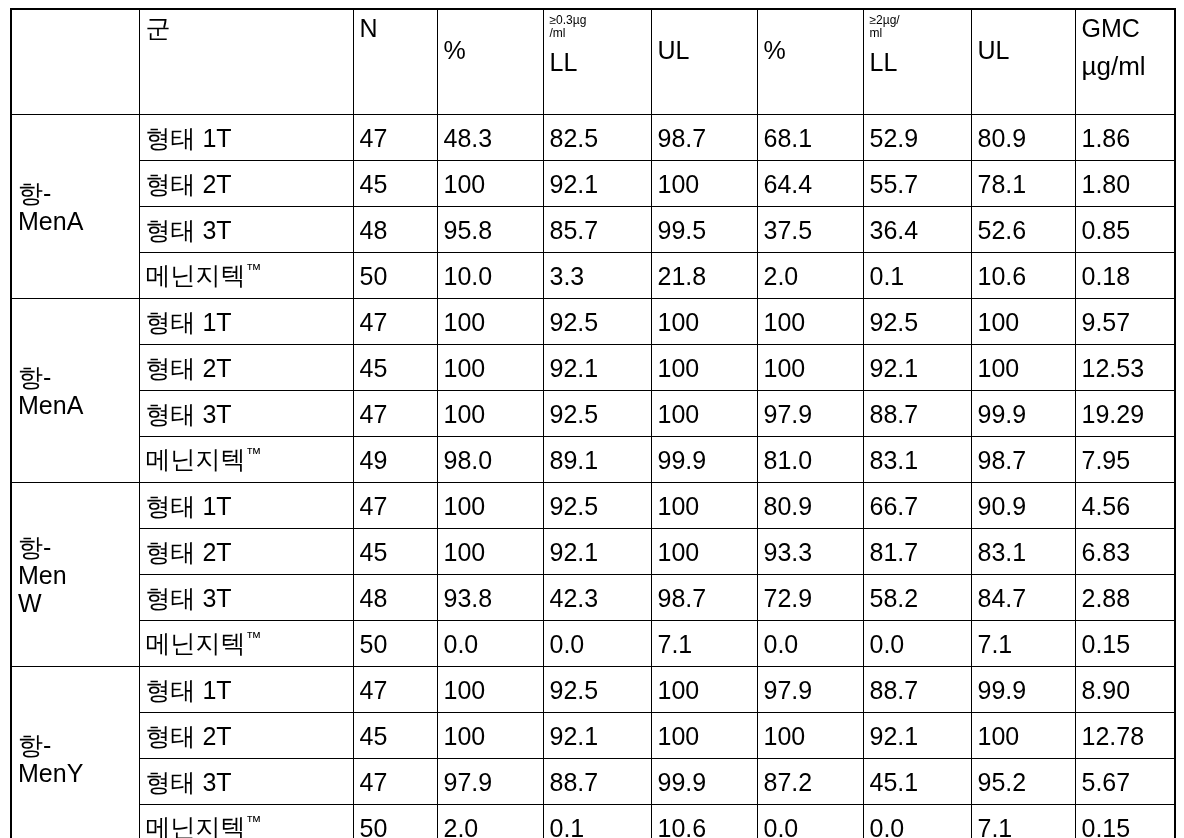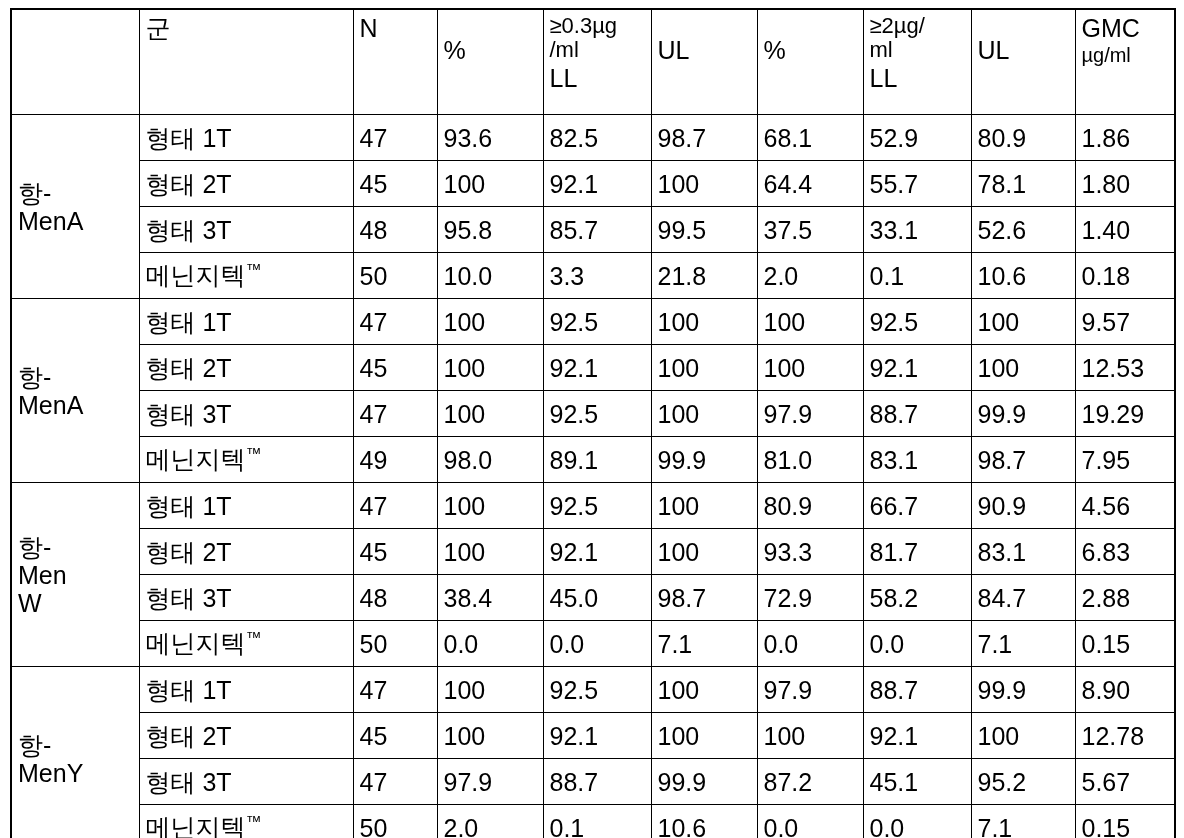"≥0.3µg" .hdr-small { font-size: 22px -> 12px }
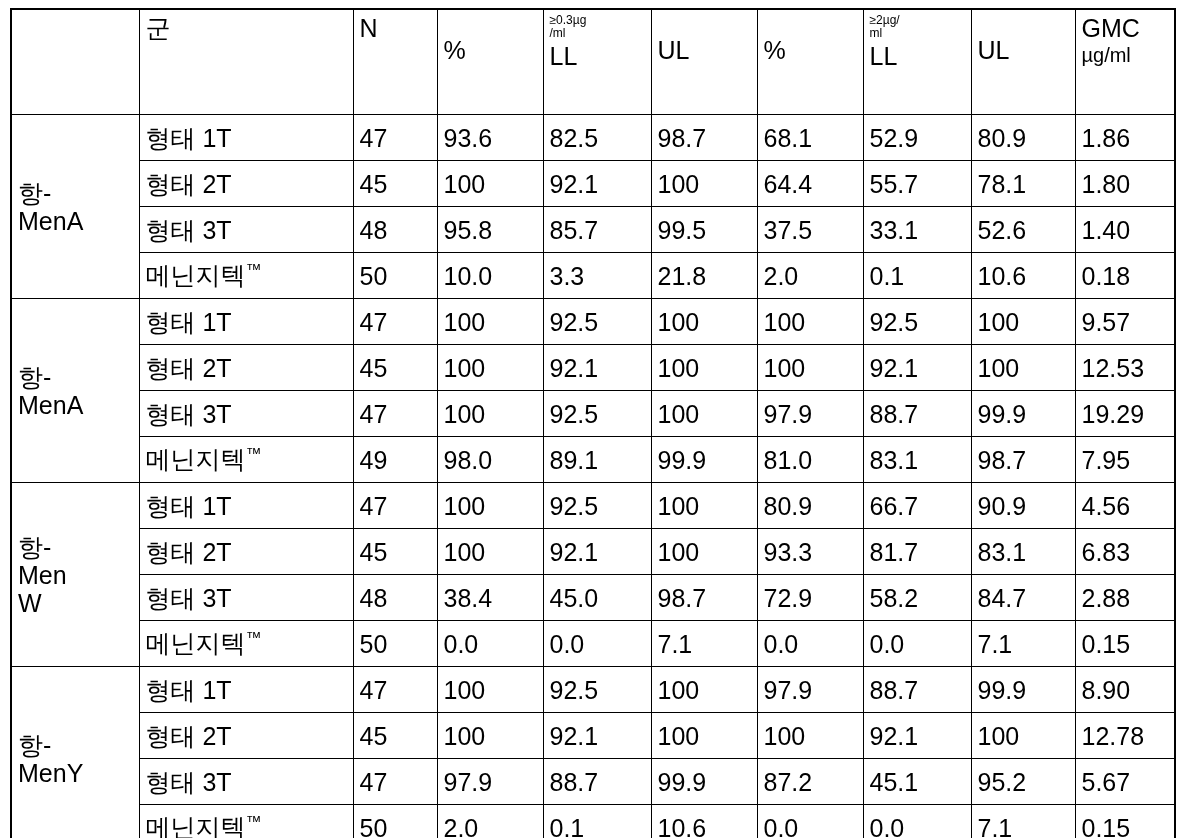"LL" .hdr-sub-ll { margin-top: 2px -> 8px }
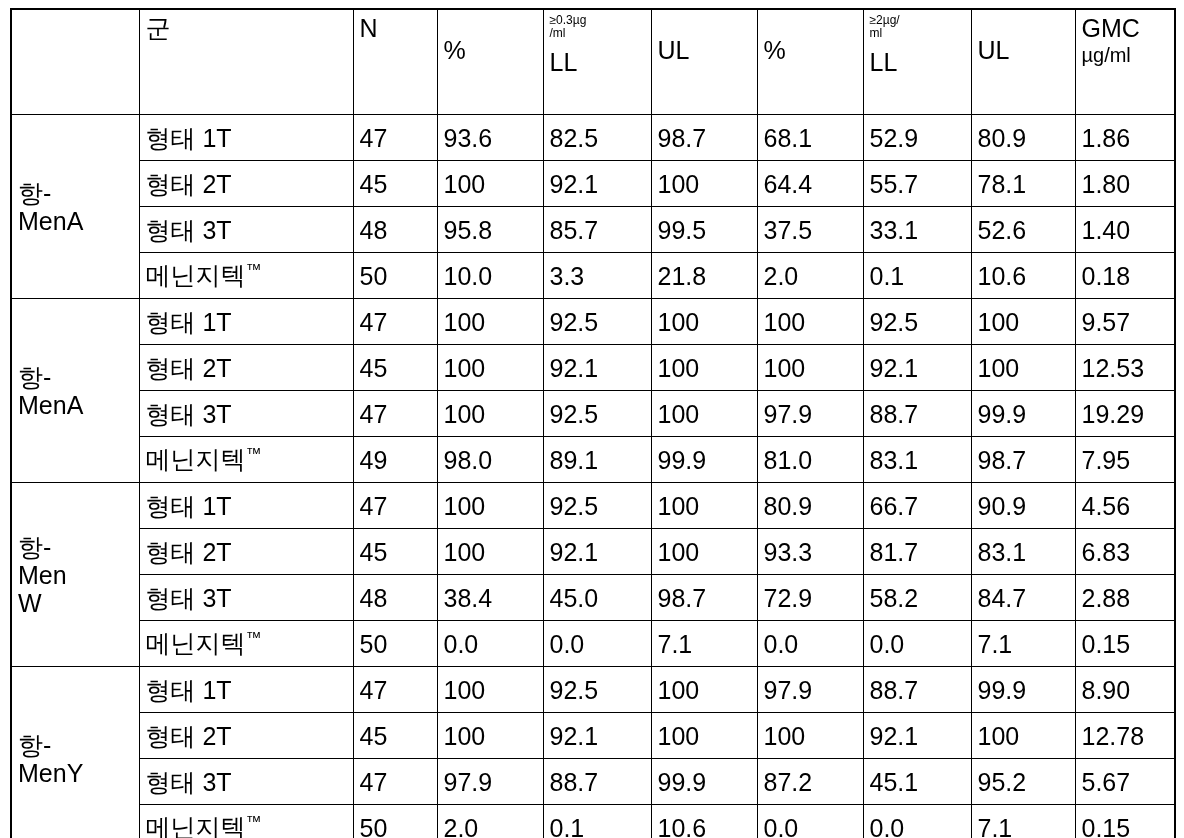"µg/ml" .hdr-gmc-unit { font-size: 20px -> 26px; margin-top: 2px -> 10px }
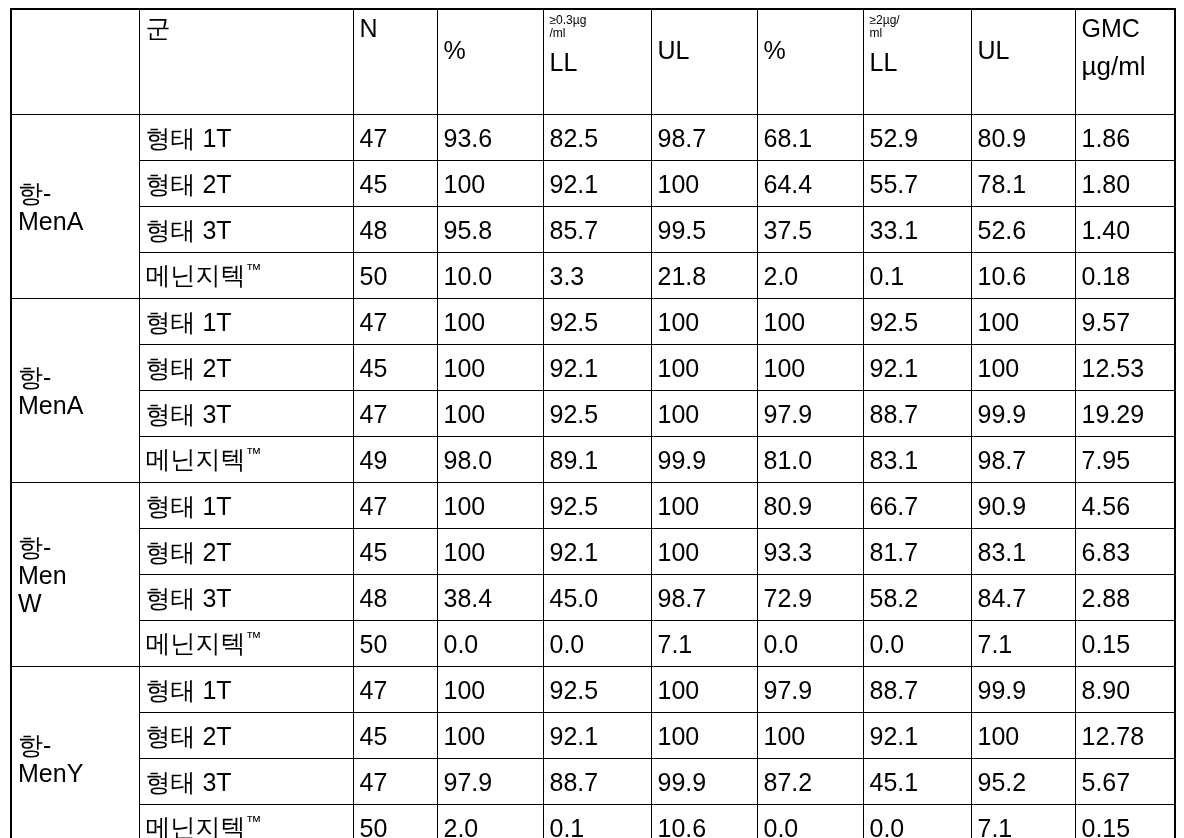"93.6" td { text: 93.6 -> 48.3 }
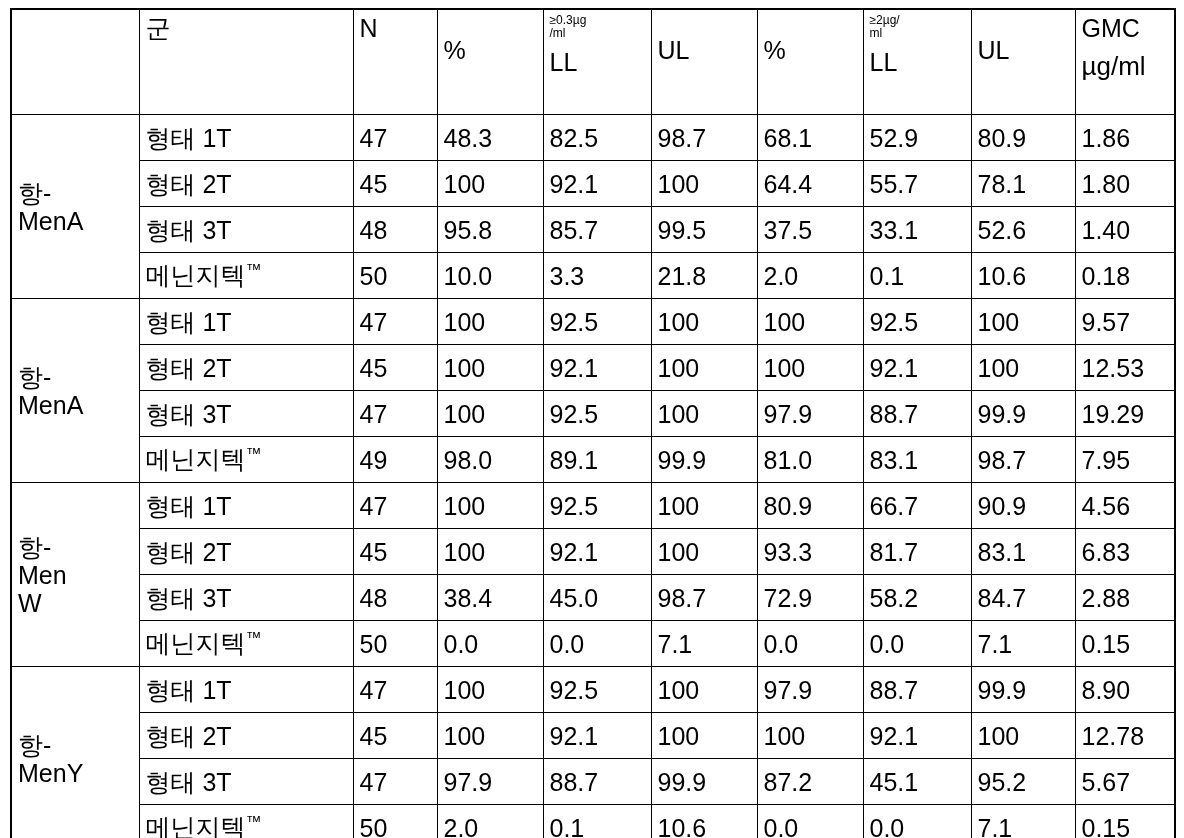"33.1" td { text: 33.1 -> 36.4 }
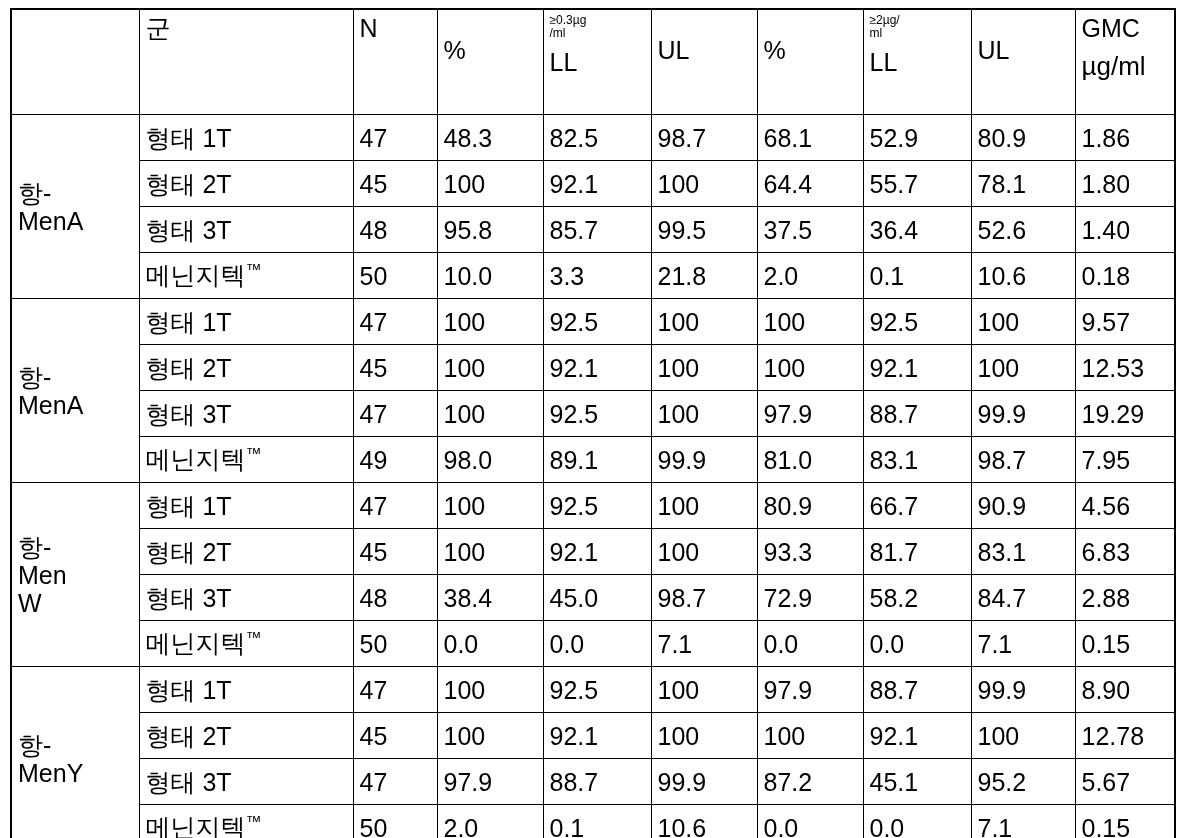"1.40" td { text: 1.40 -> 0.85 }
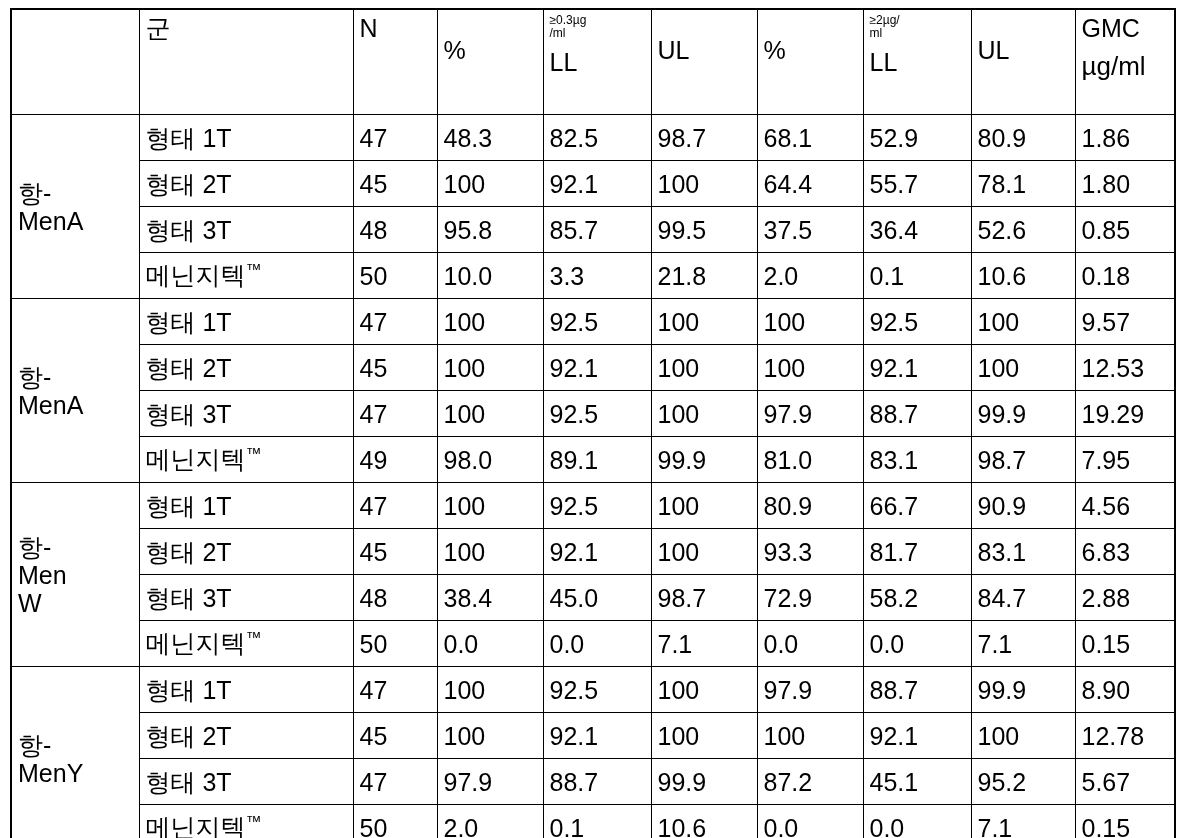"38.4" td { text: 38.4 -> 93.8 }
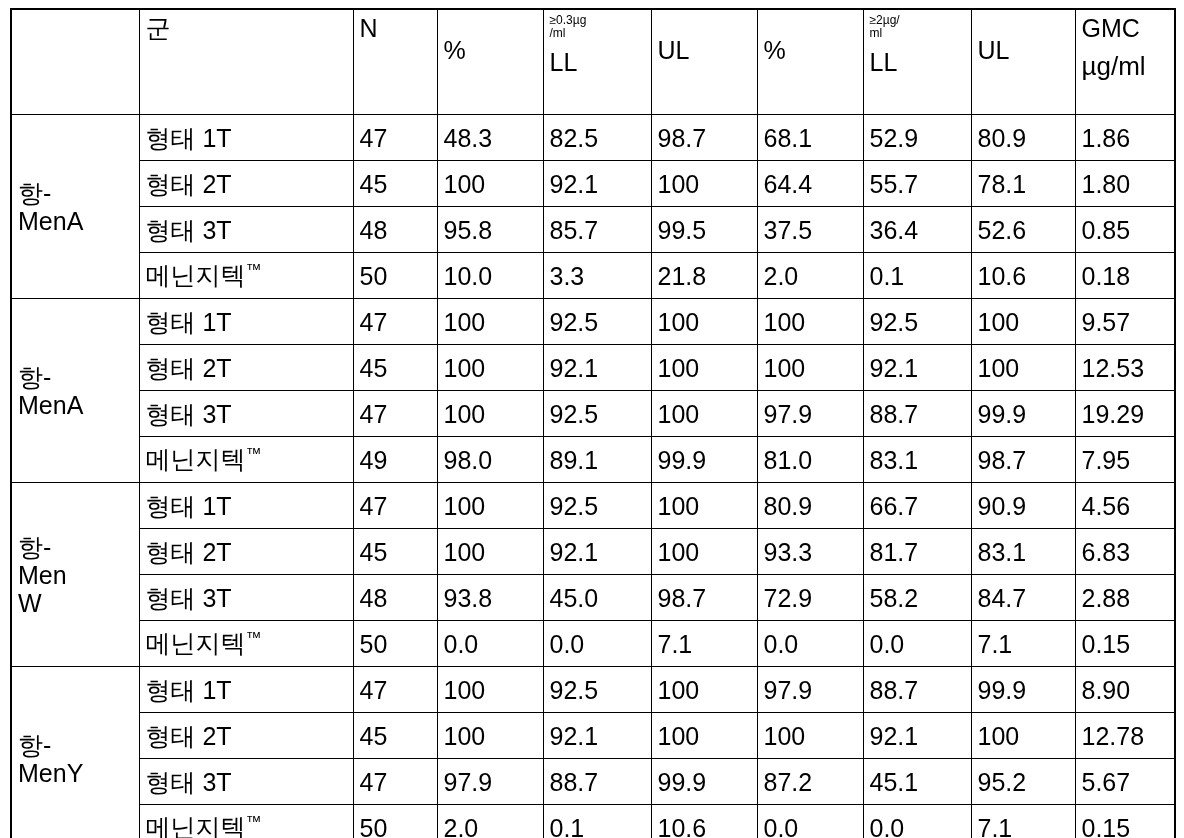"45.0" td { text: 45.0 -> 42.3 }
